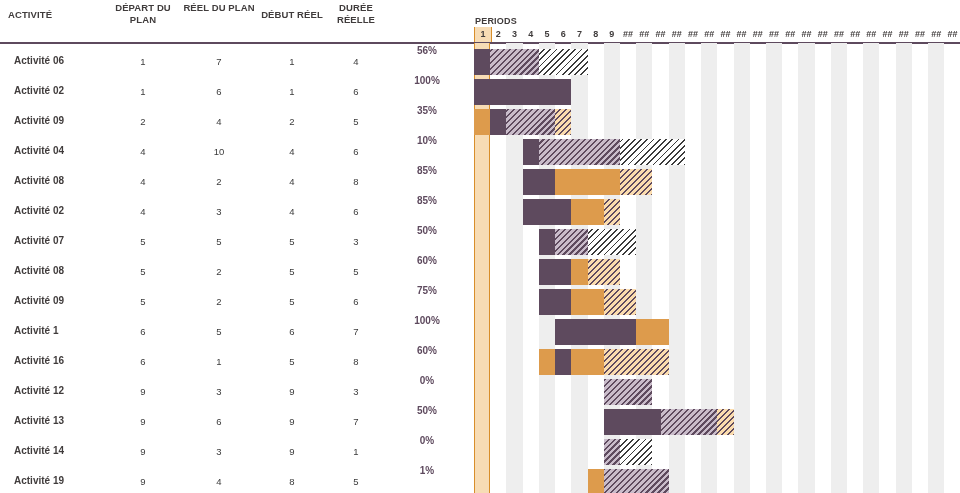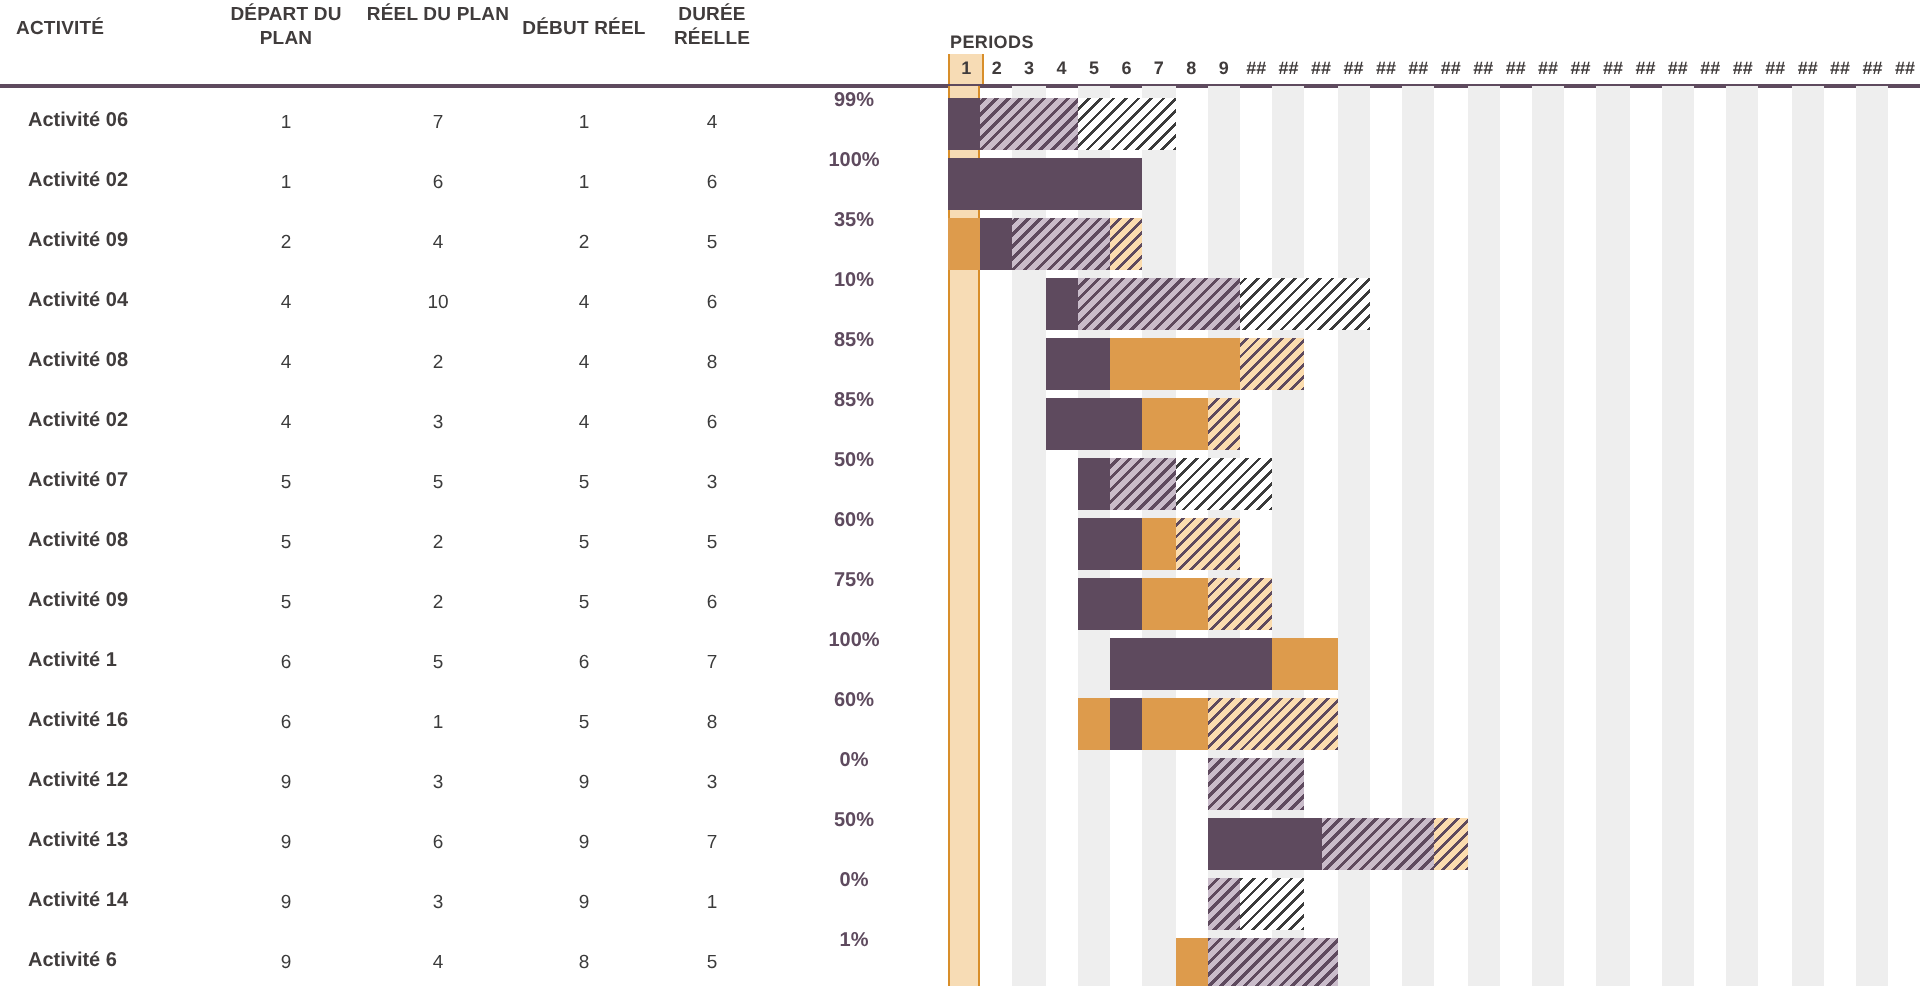"99%" div.pct { text: 99% -> 56% }
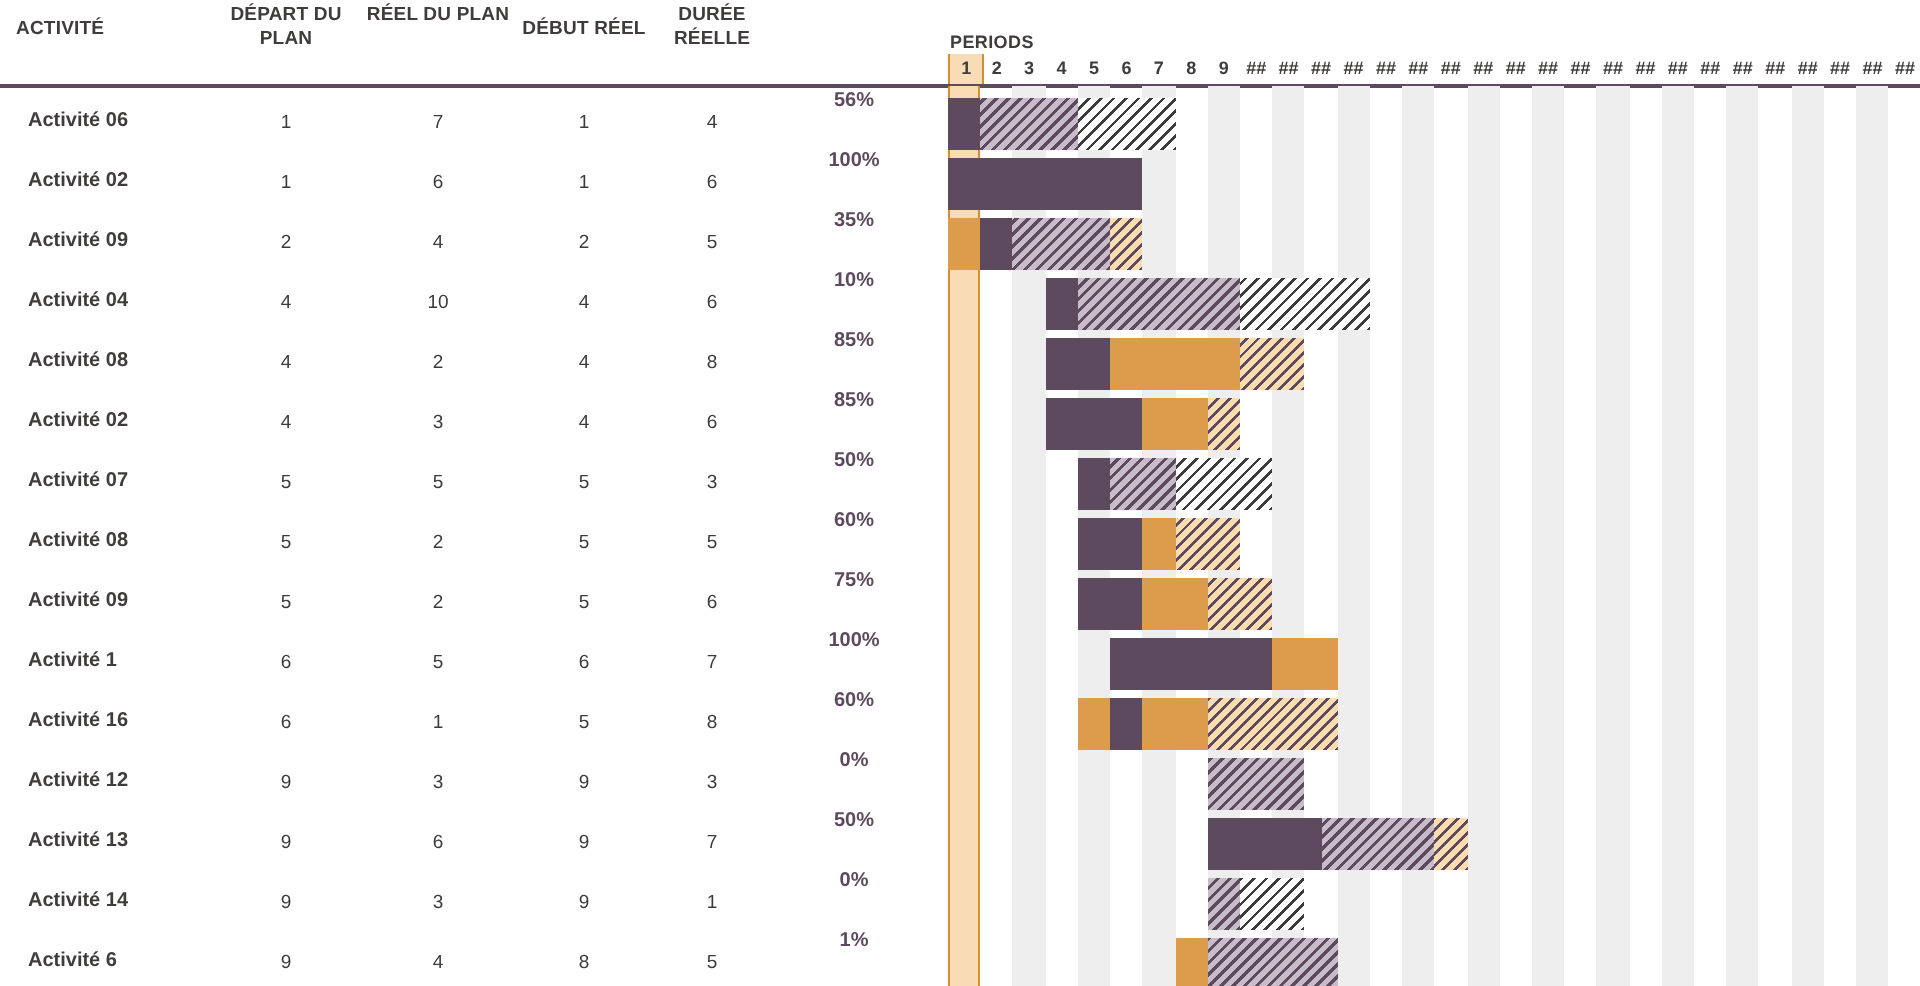"Activité 6" div.act { text: 6 -> 19 }
